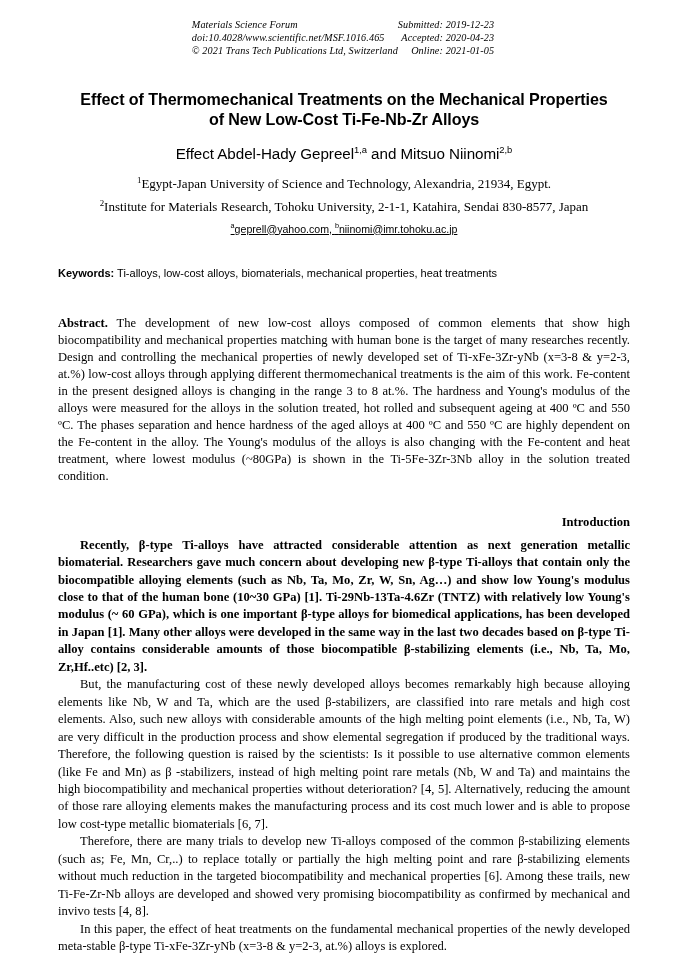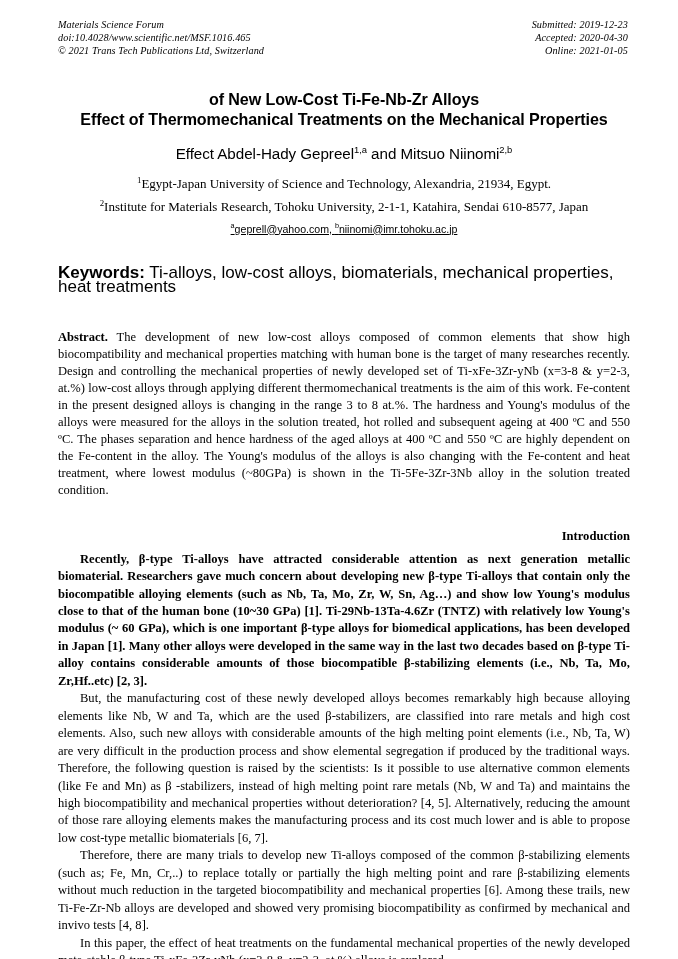"Materials Science Forum" .journal-header { justify-content: space-between -> center }
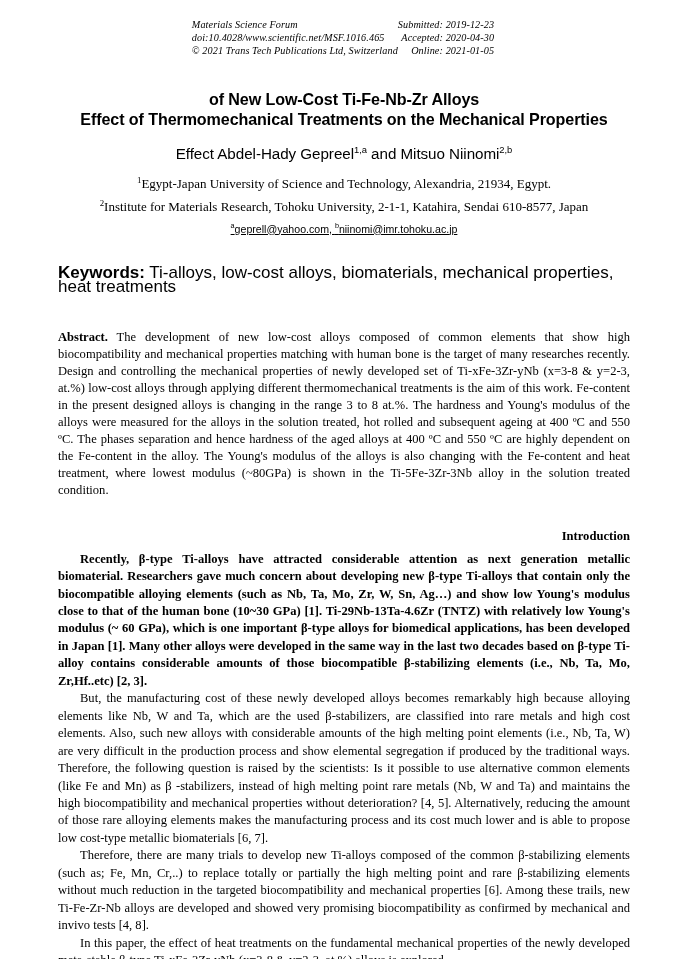"Accepted: 2020-04-30" div { text: 2020-04-30 -> 2020-04-23 }
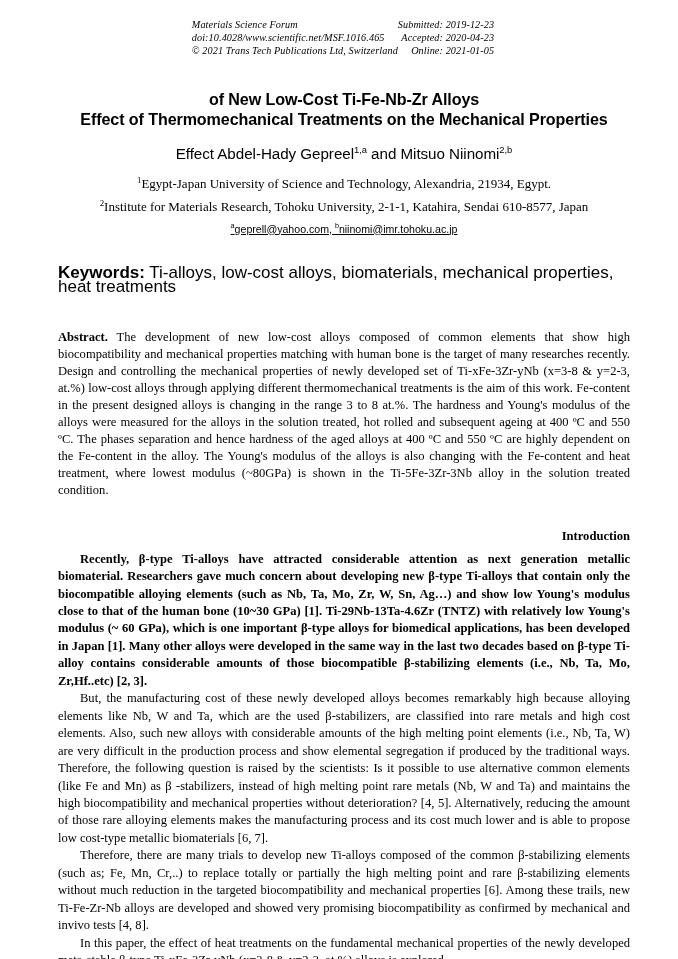"of New Low-Cost Ti-Fe-Nb-Zr Alloys" span.title-line { order: before "Effect of Thermomechanical Treatments on" -> after "Effect of Thermomechanical Treatments on" }
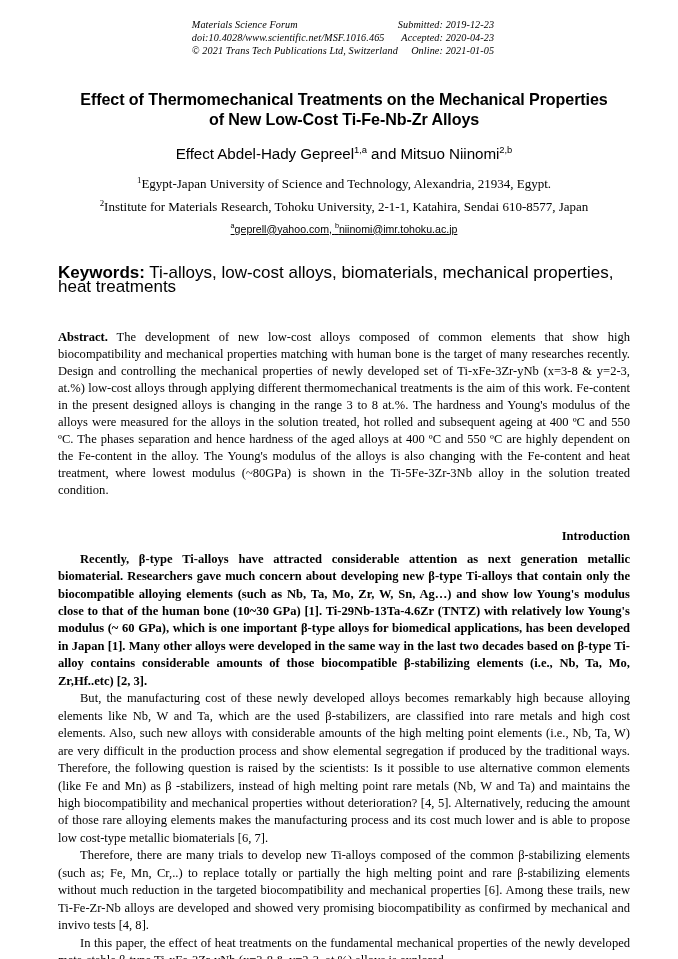"Institute for Materials Research, Tohoku" span { text: 610-8577 -> 830-8577 }
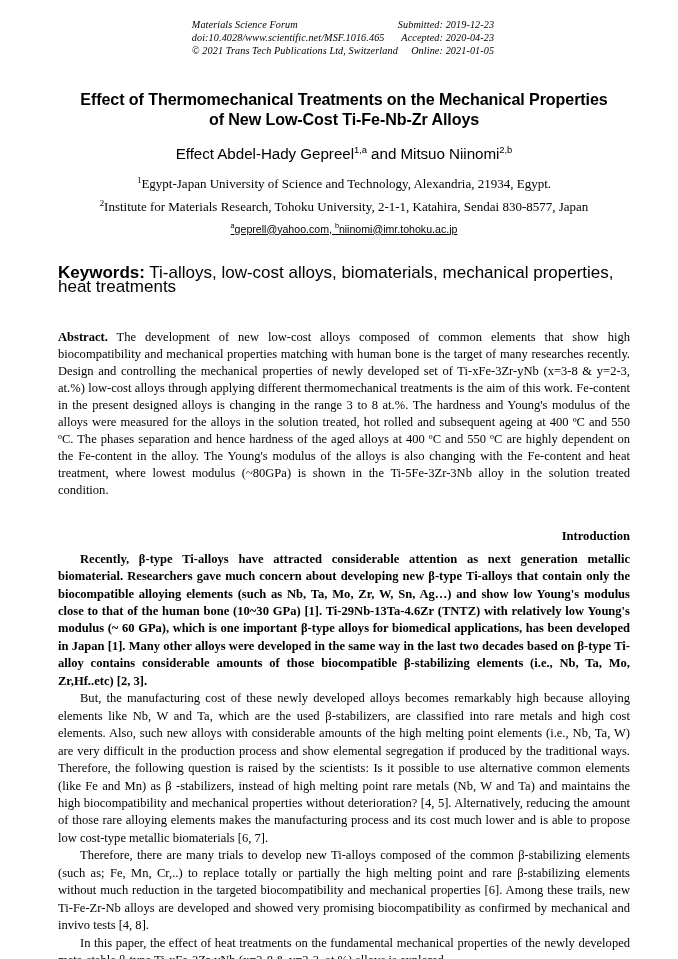"Keywords: Ti-alloys, low-cost alloys," .keywords { font-size: 17px -> 11px }
